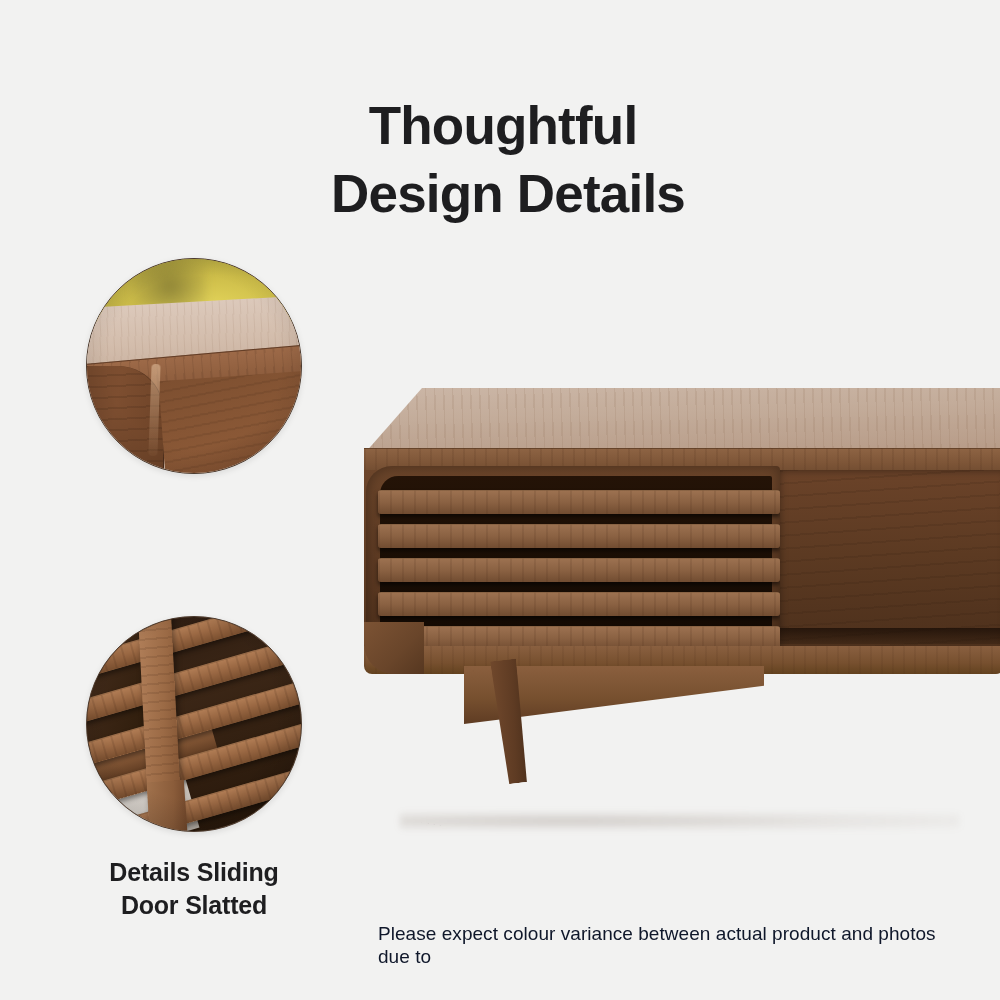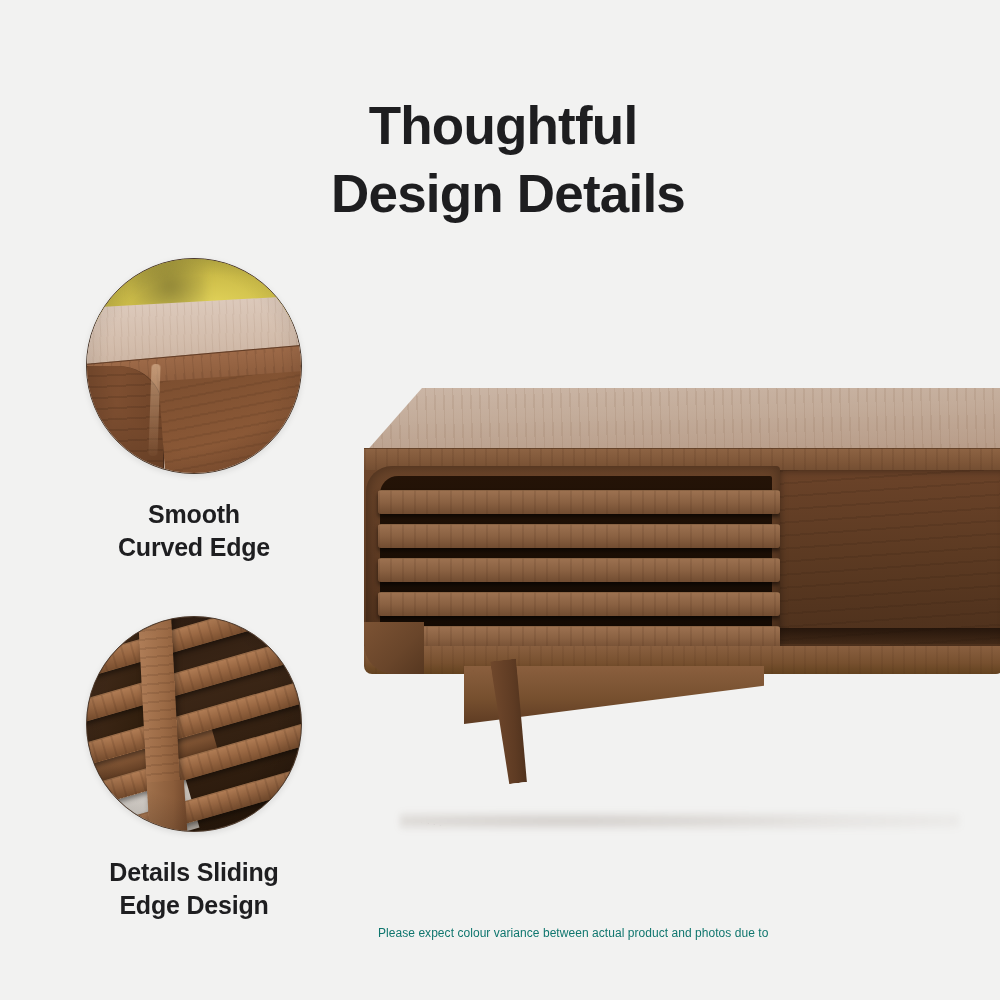"Smooth" div.callout-label { html: <div> <span>Smooth</span> <span>Curved Edge</span> </div> -> none }
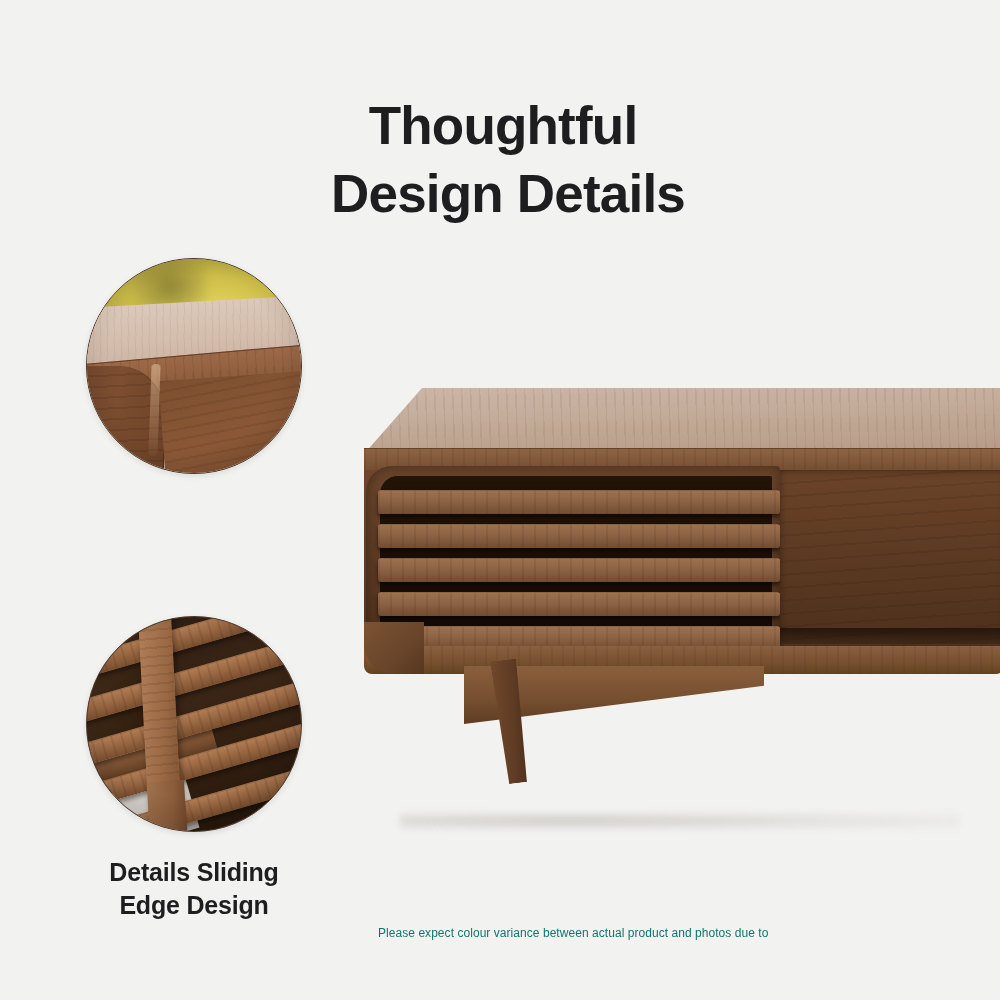"Edge Design" span { text: Edge Design -> Door Slatted }
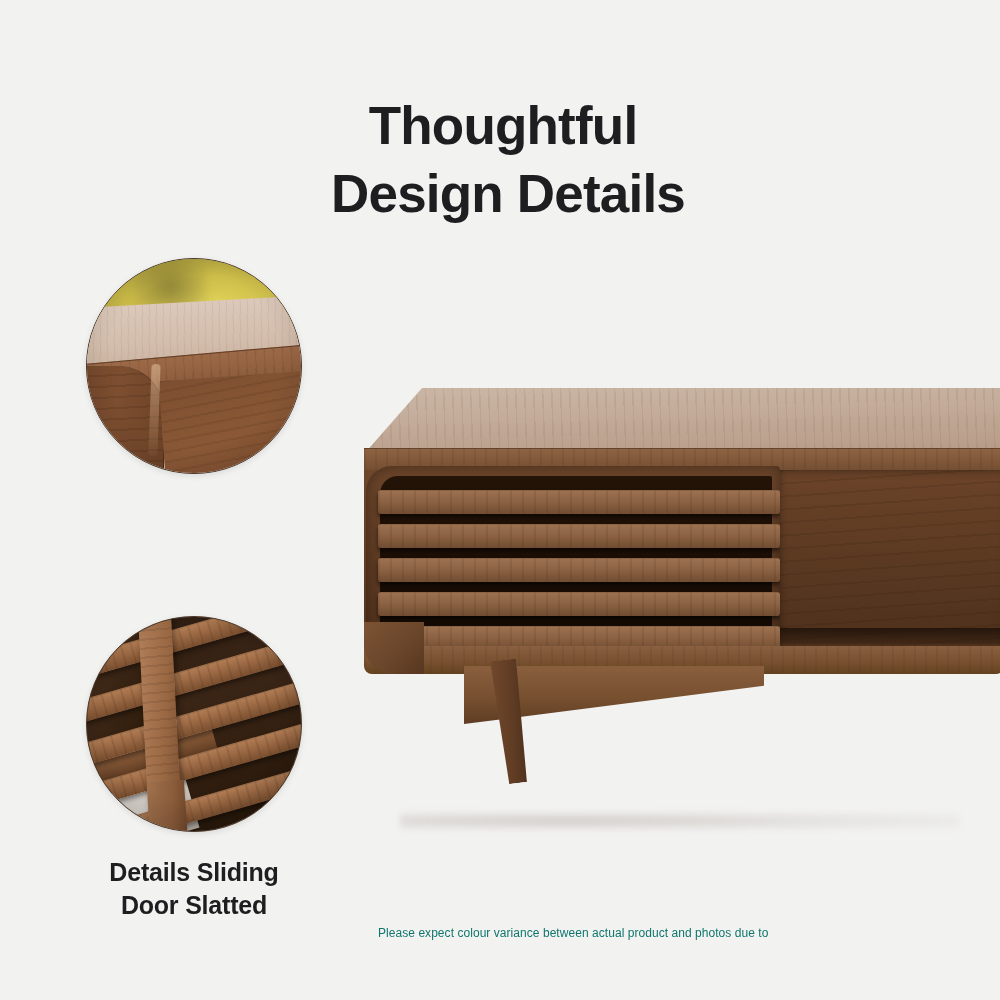"Please expect colour variance between" .disclaimer { color: #0f766e -> #0f172a; font-size: 12px -> 19px }
